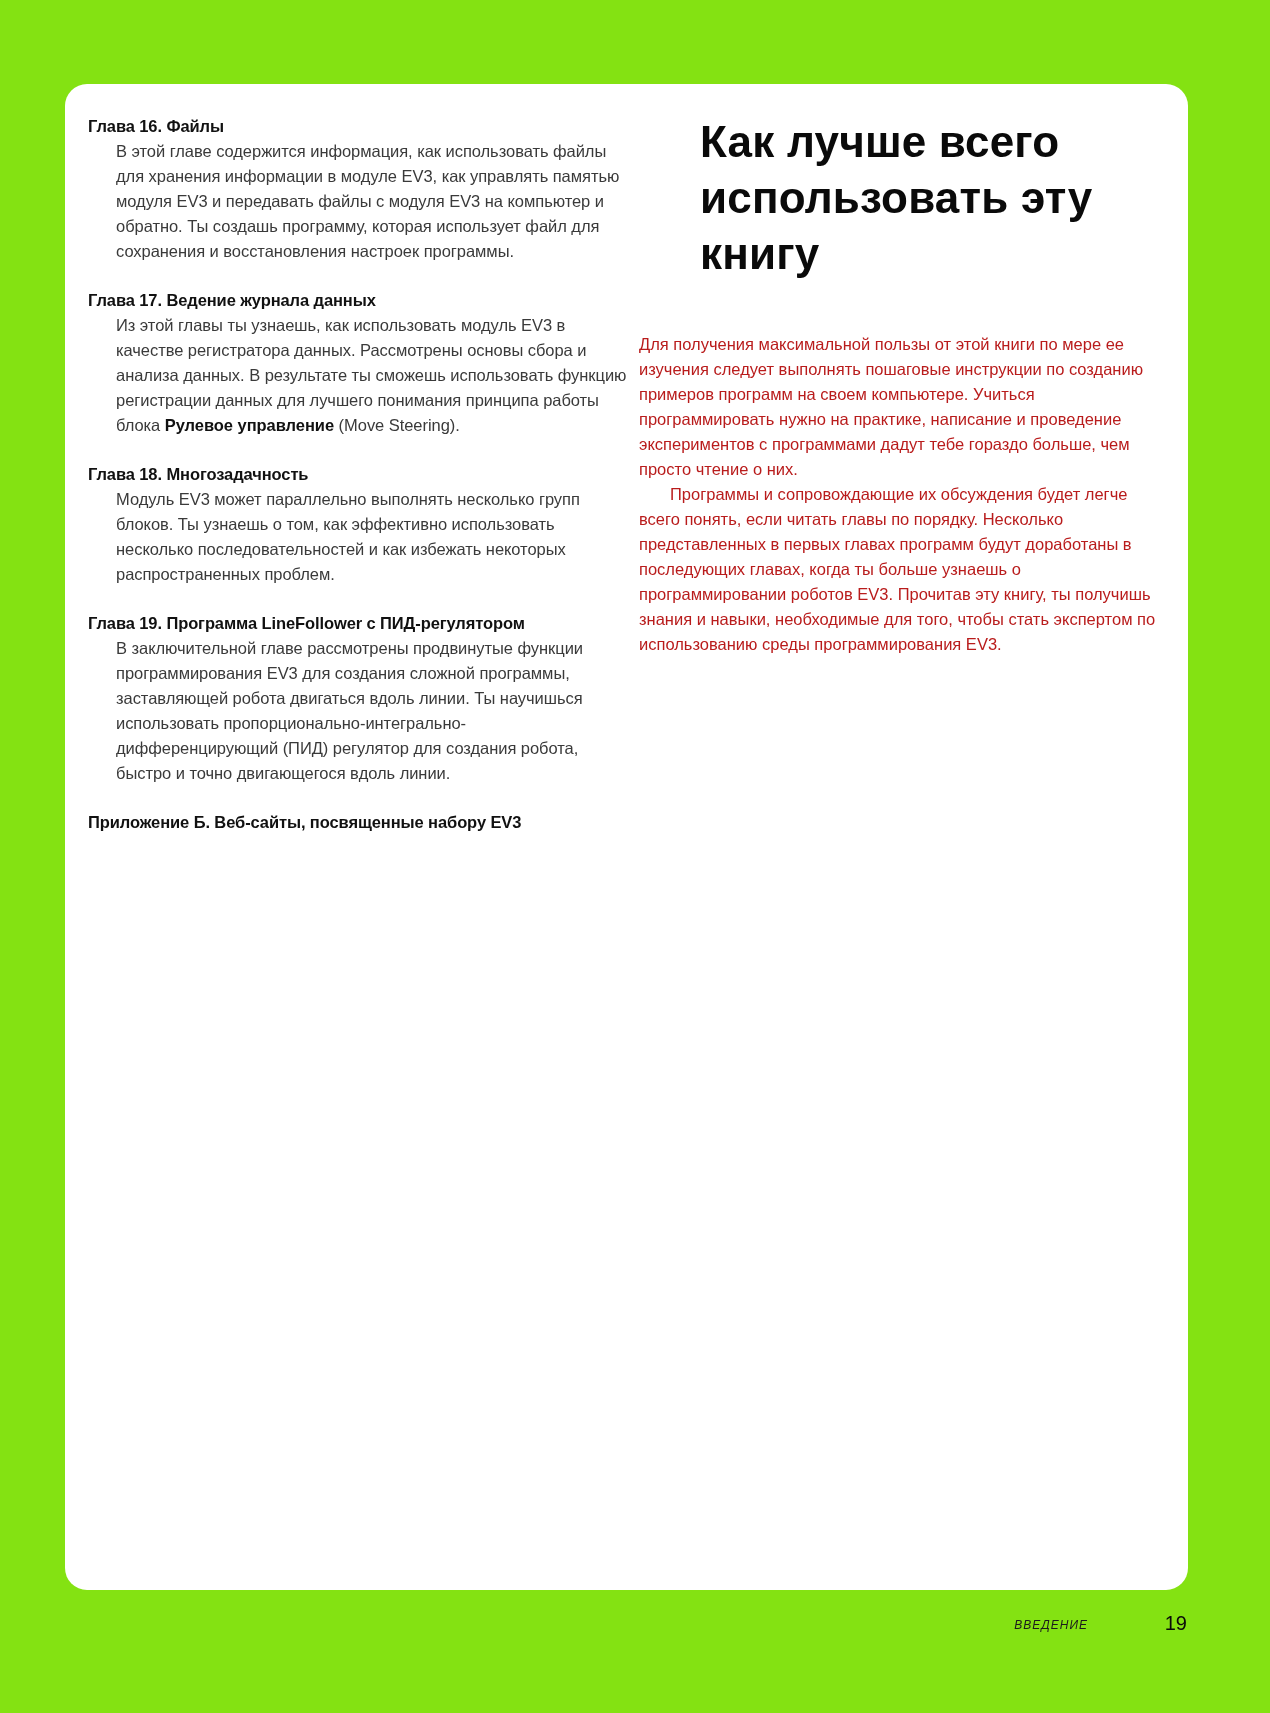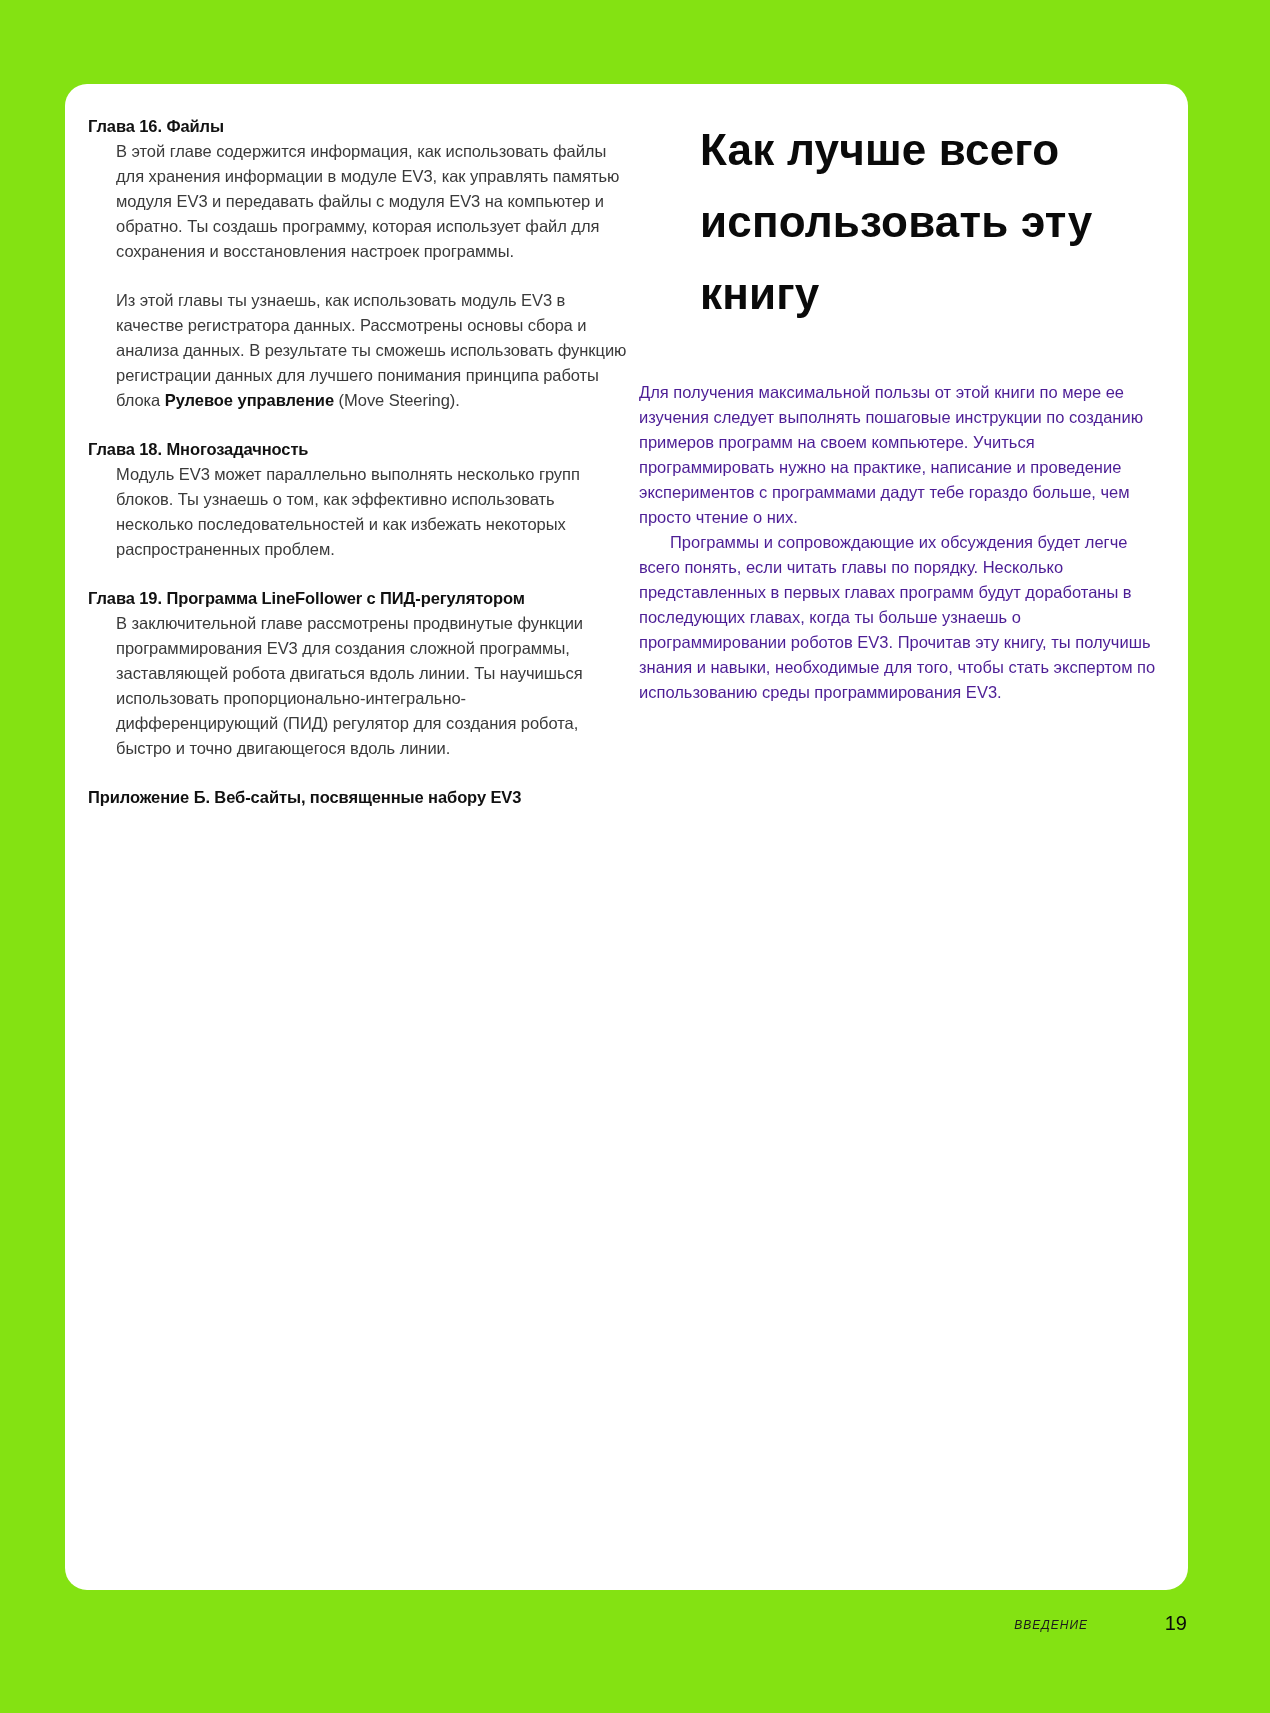"Как лучше всего использовать эту" .headline { line-height: 72px -> 56px }
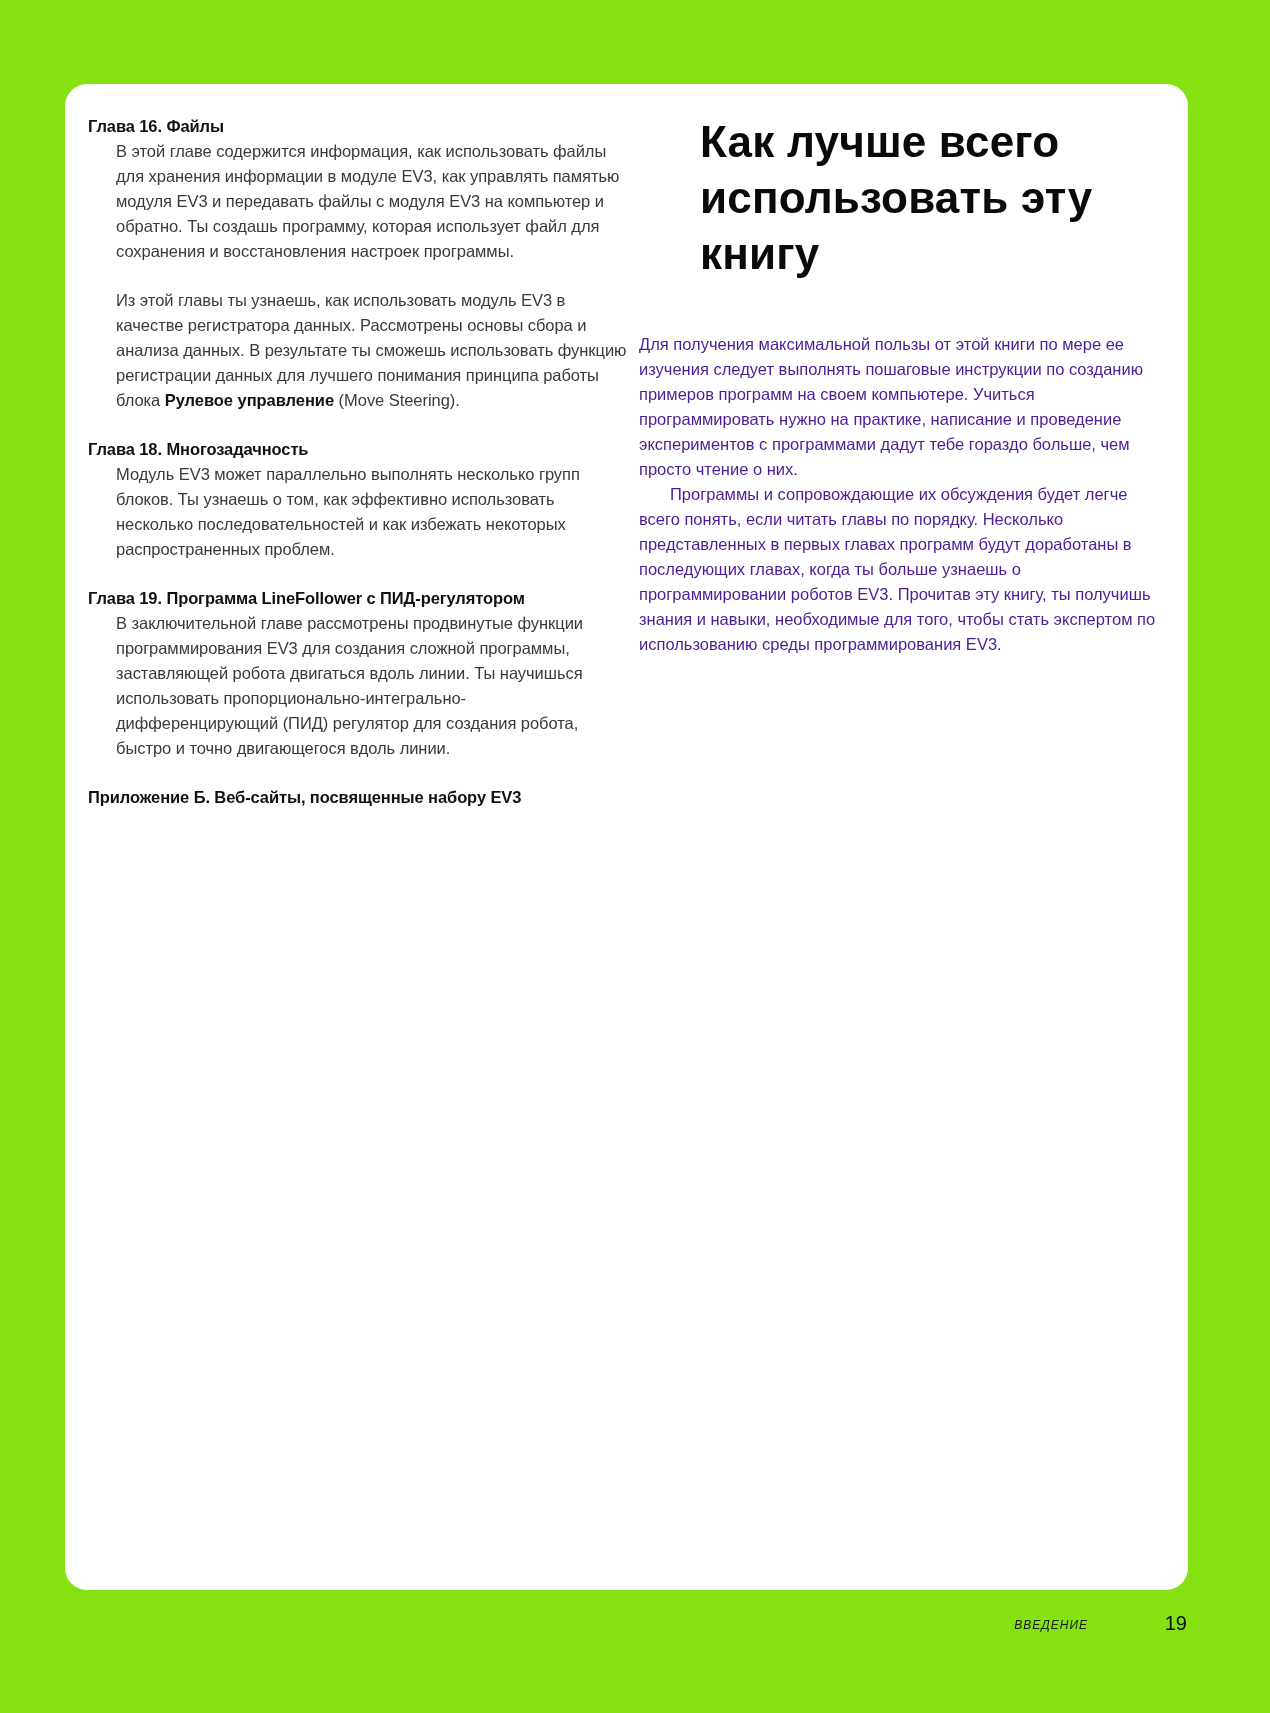"Глава 17. Ведение журнала данных" p.entry-title { html: none -> <p>Глава 17. Ведение журнала данных</p> }
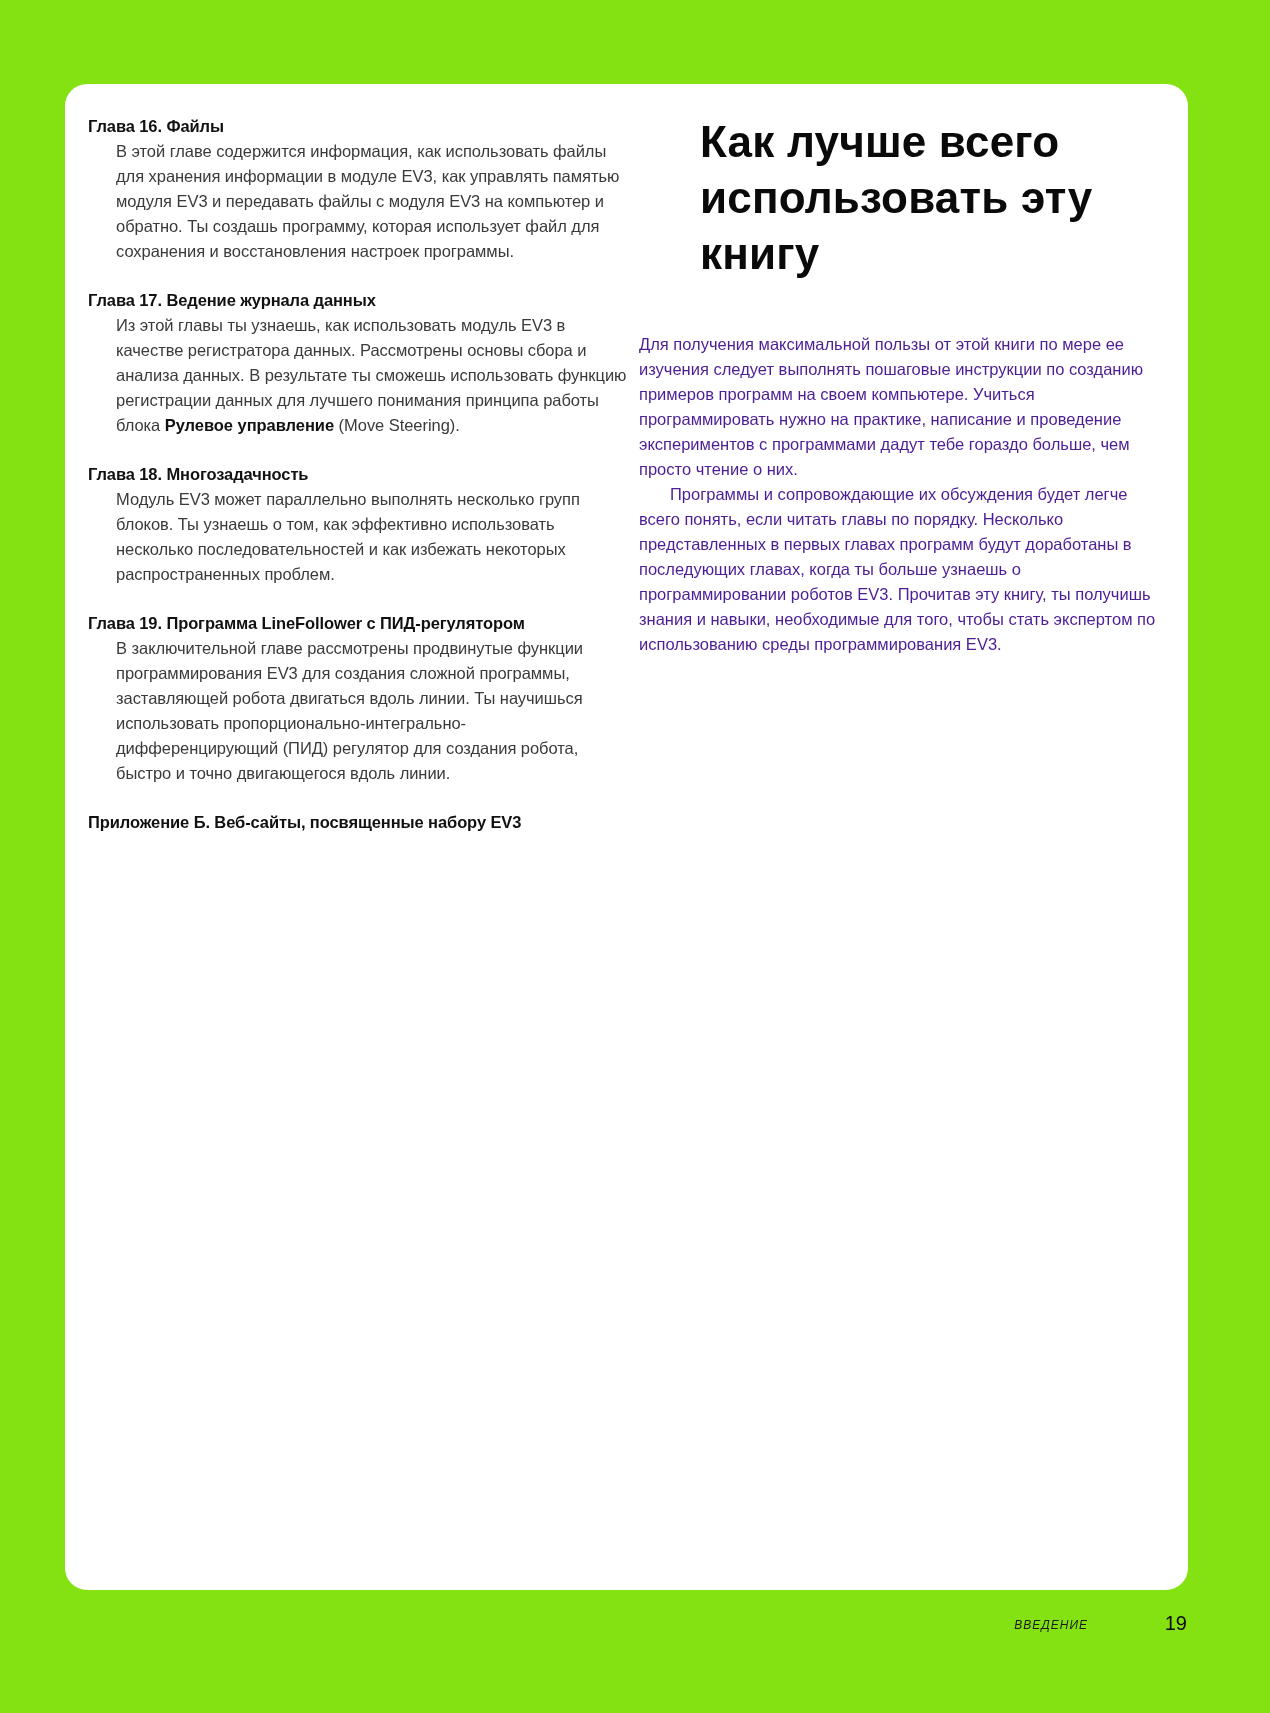"Для получения максимальной пользы от" .intro { color: #4c1d95 -> #b91c1c }
